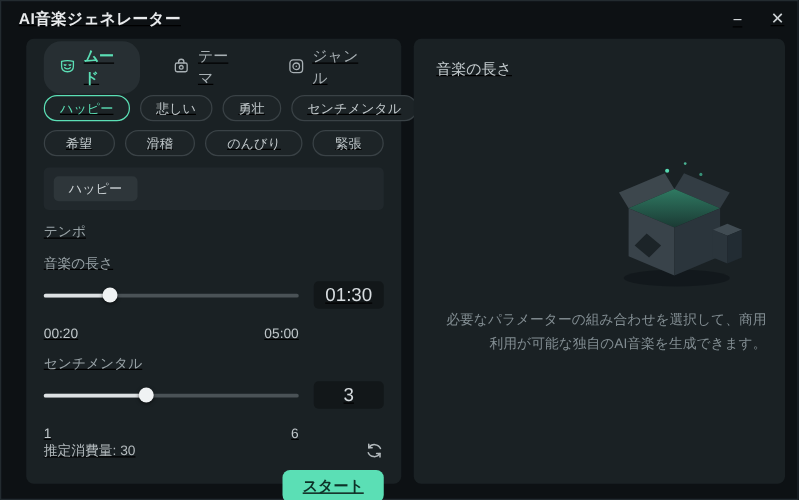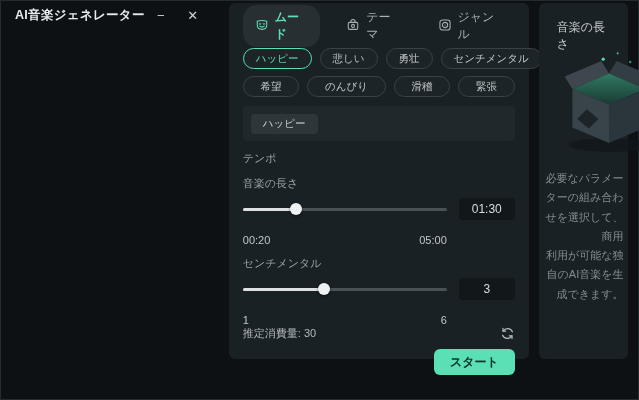"AI音楽ジェネレーター" .window { flex-direction: row -> column; text-decoration: none -> underline }
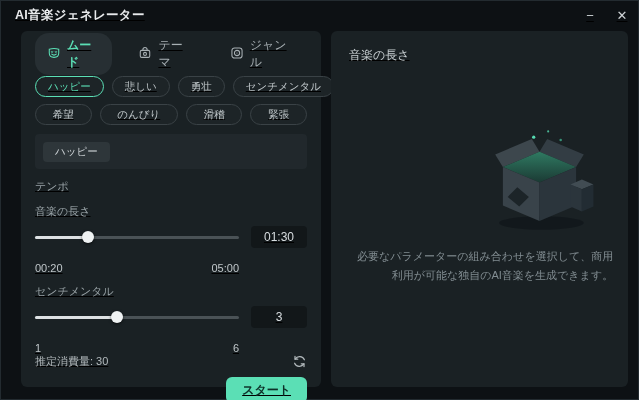"のんびり" div.chip { order: before "滑稽" -> after "滑稽" }
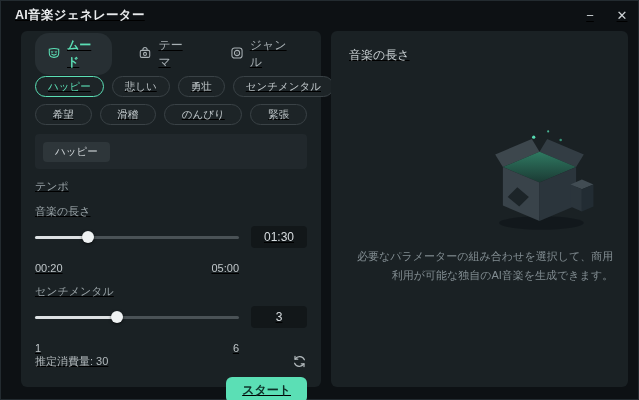"01:30" .value-box { font-size: 12px -> 15px }
